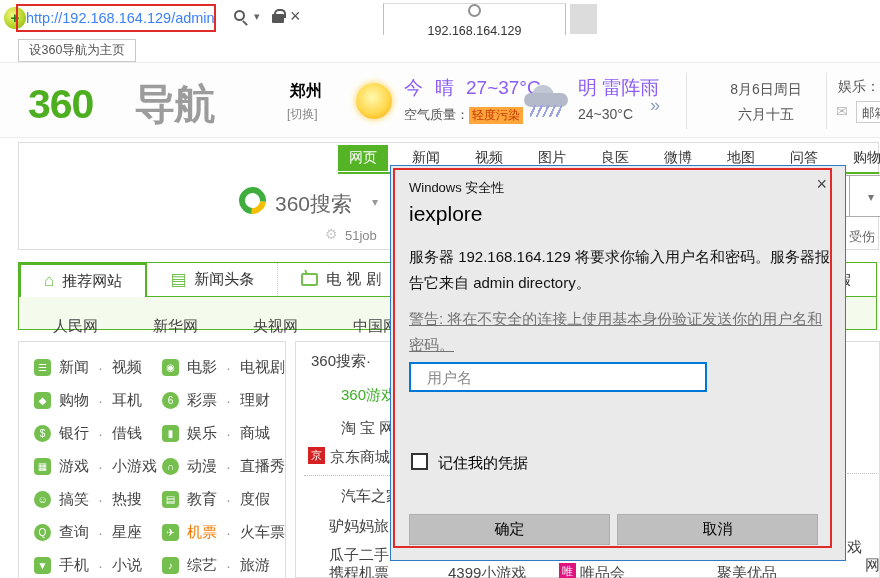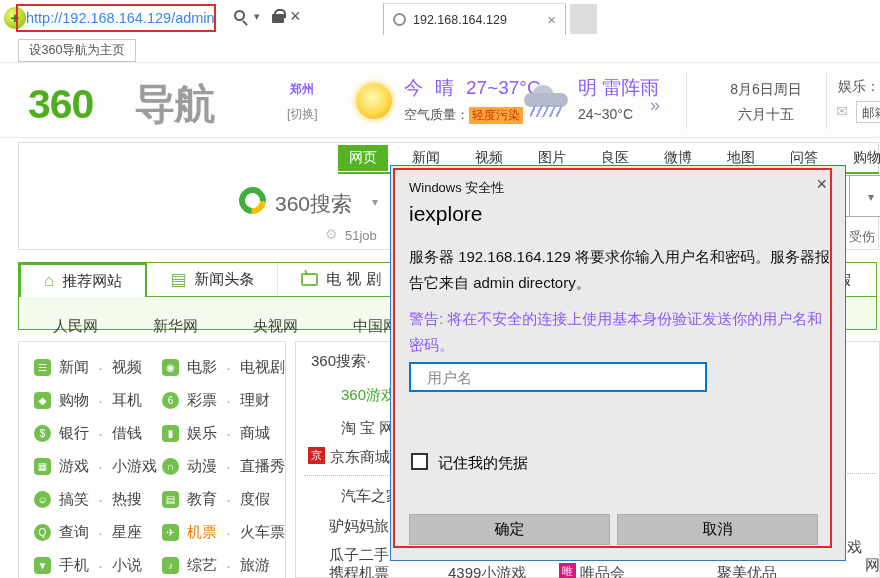"192.168.164.129" .tab { flex-direction: none -> column }
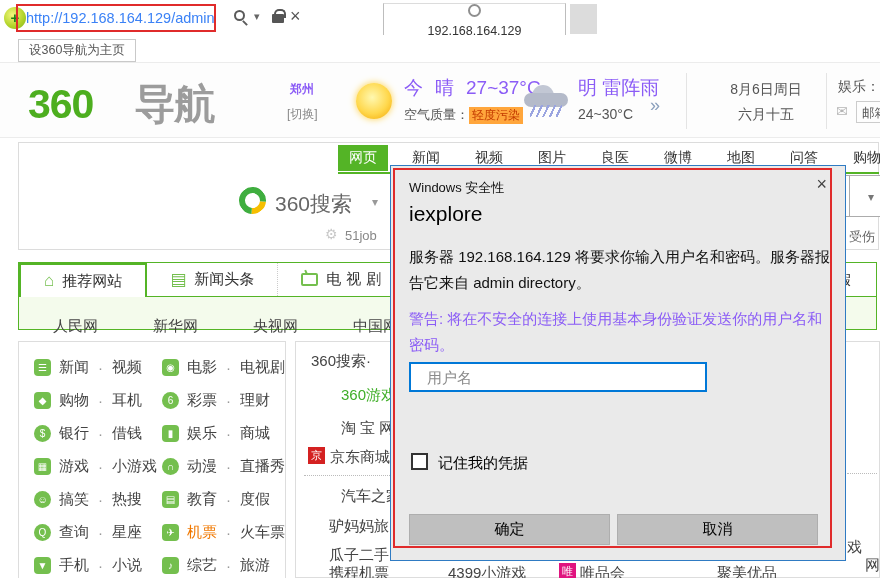"郑州" .city-name { color: #8b5cf6 -> #000000; font-size: 12px -> 16px }
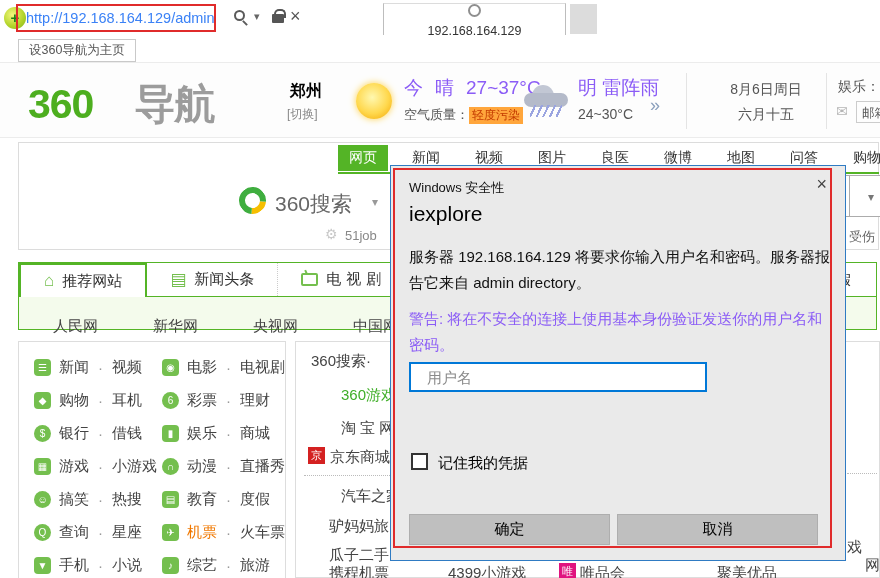"警告: 将在不安全的连接上使用基本身份验证发送你的用户名和密码。" .dlg-warn { color: #8b5cf6 -> #737373; text-decoration: none -> underline }
